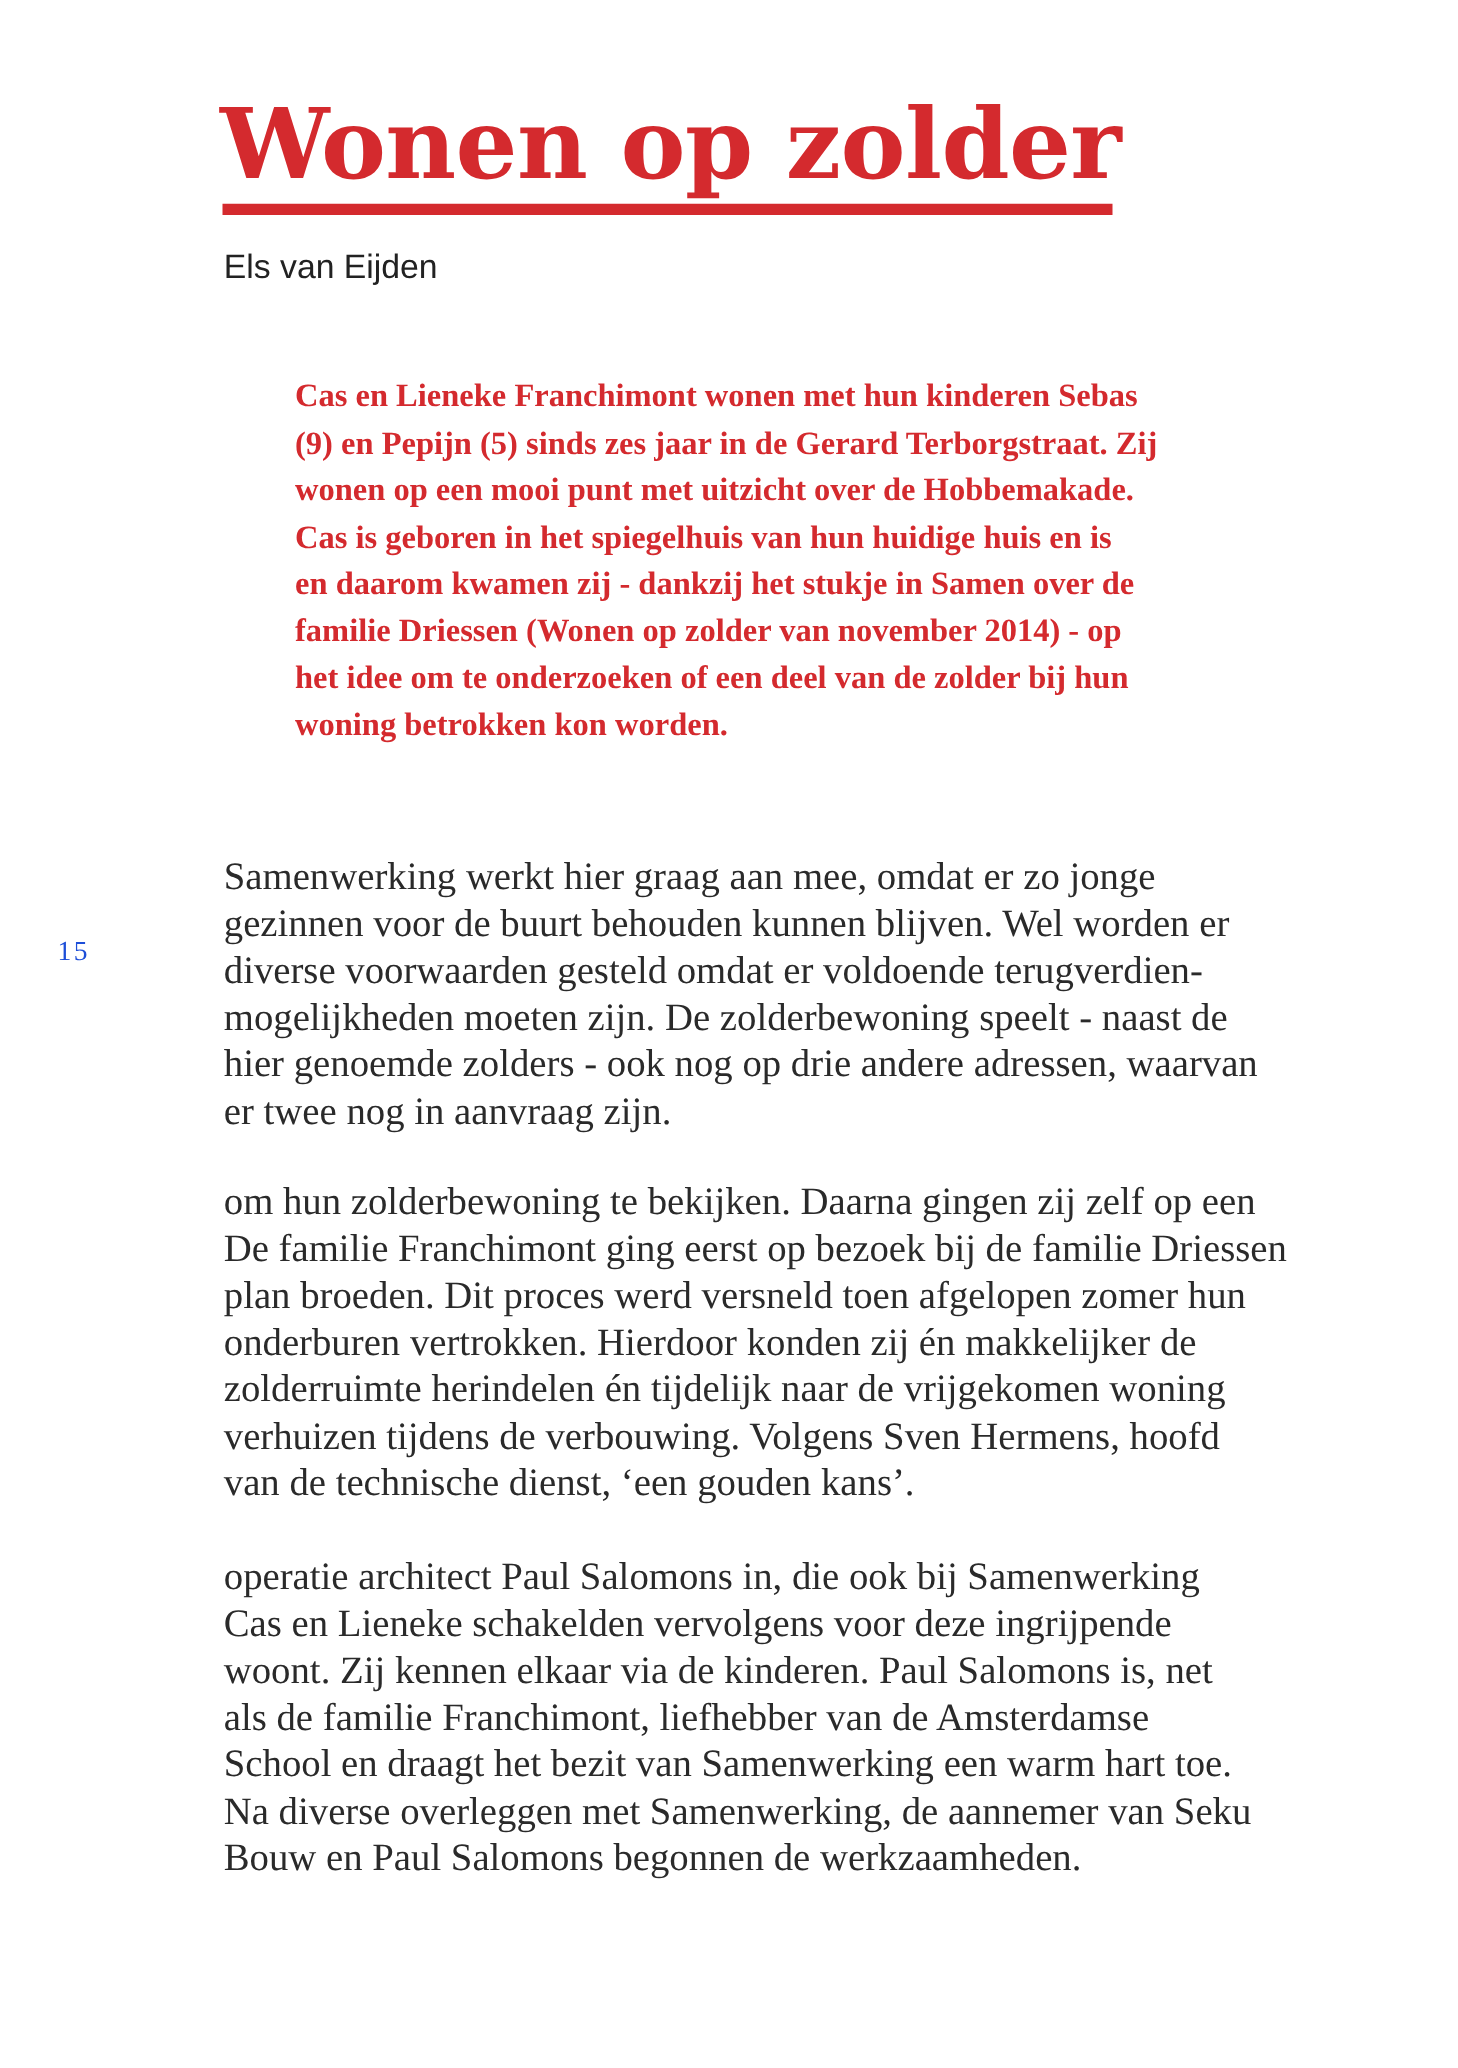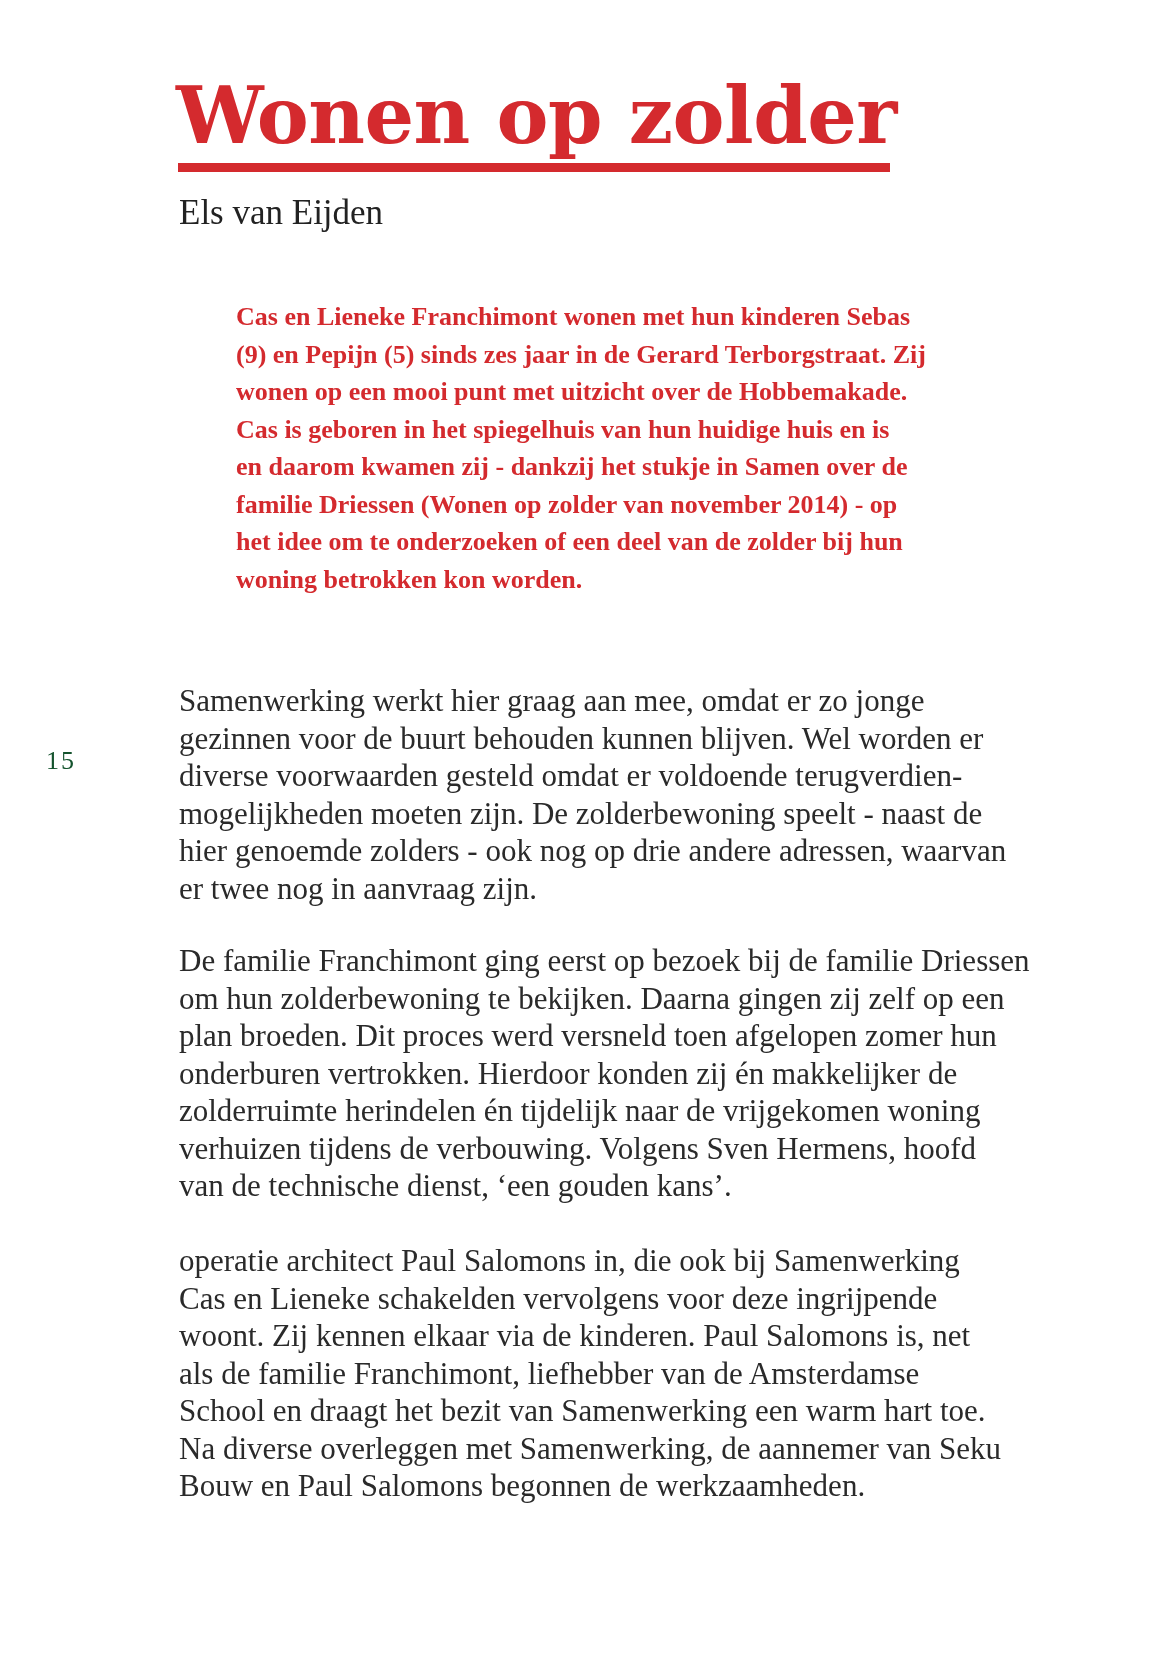"Els van Eijden" .author { font-family: Liberation Serif, serif -> Liberation Sans, sans-serif; font-size: 35px -> 27px }
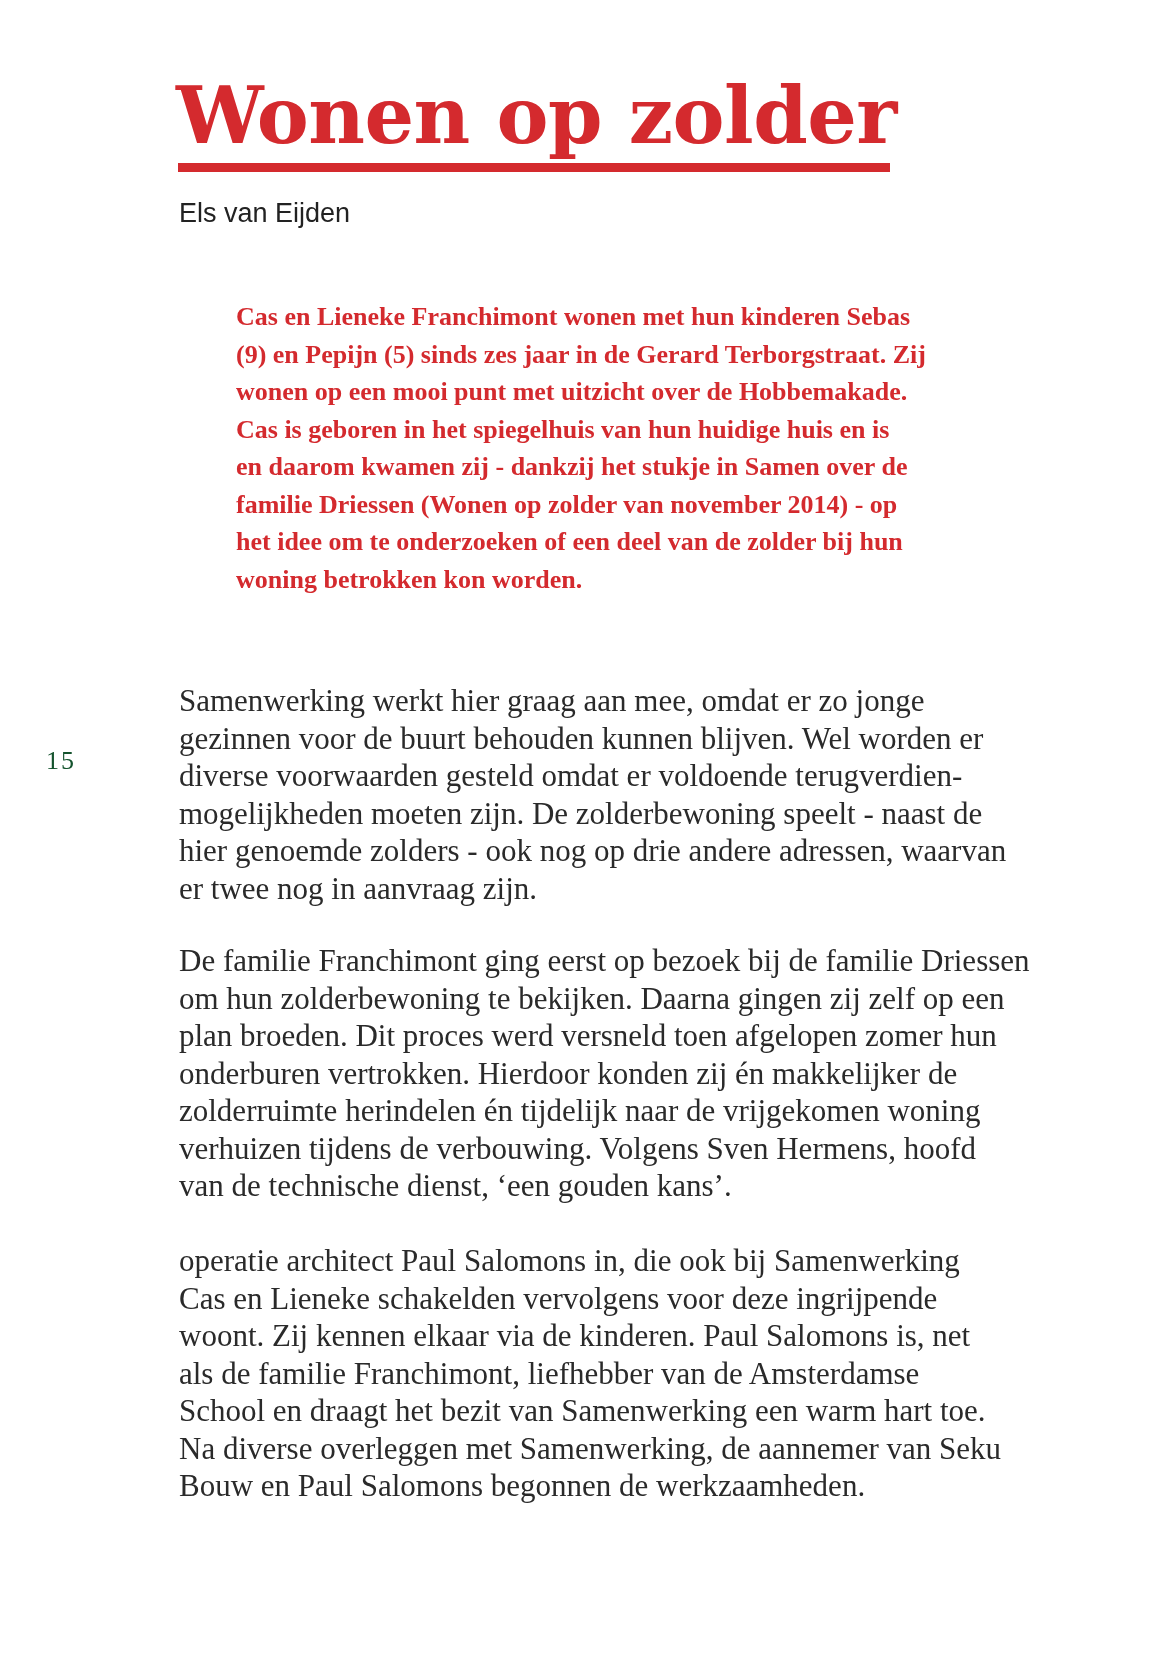"15" .page-number { color: #14532d -> #1d4ed8; font-size: 26px -> 22px }
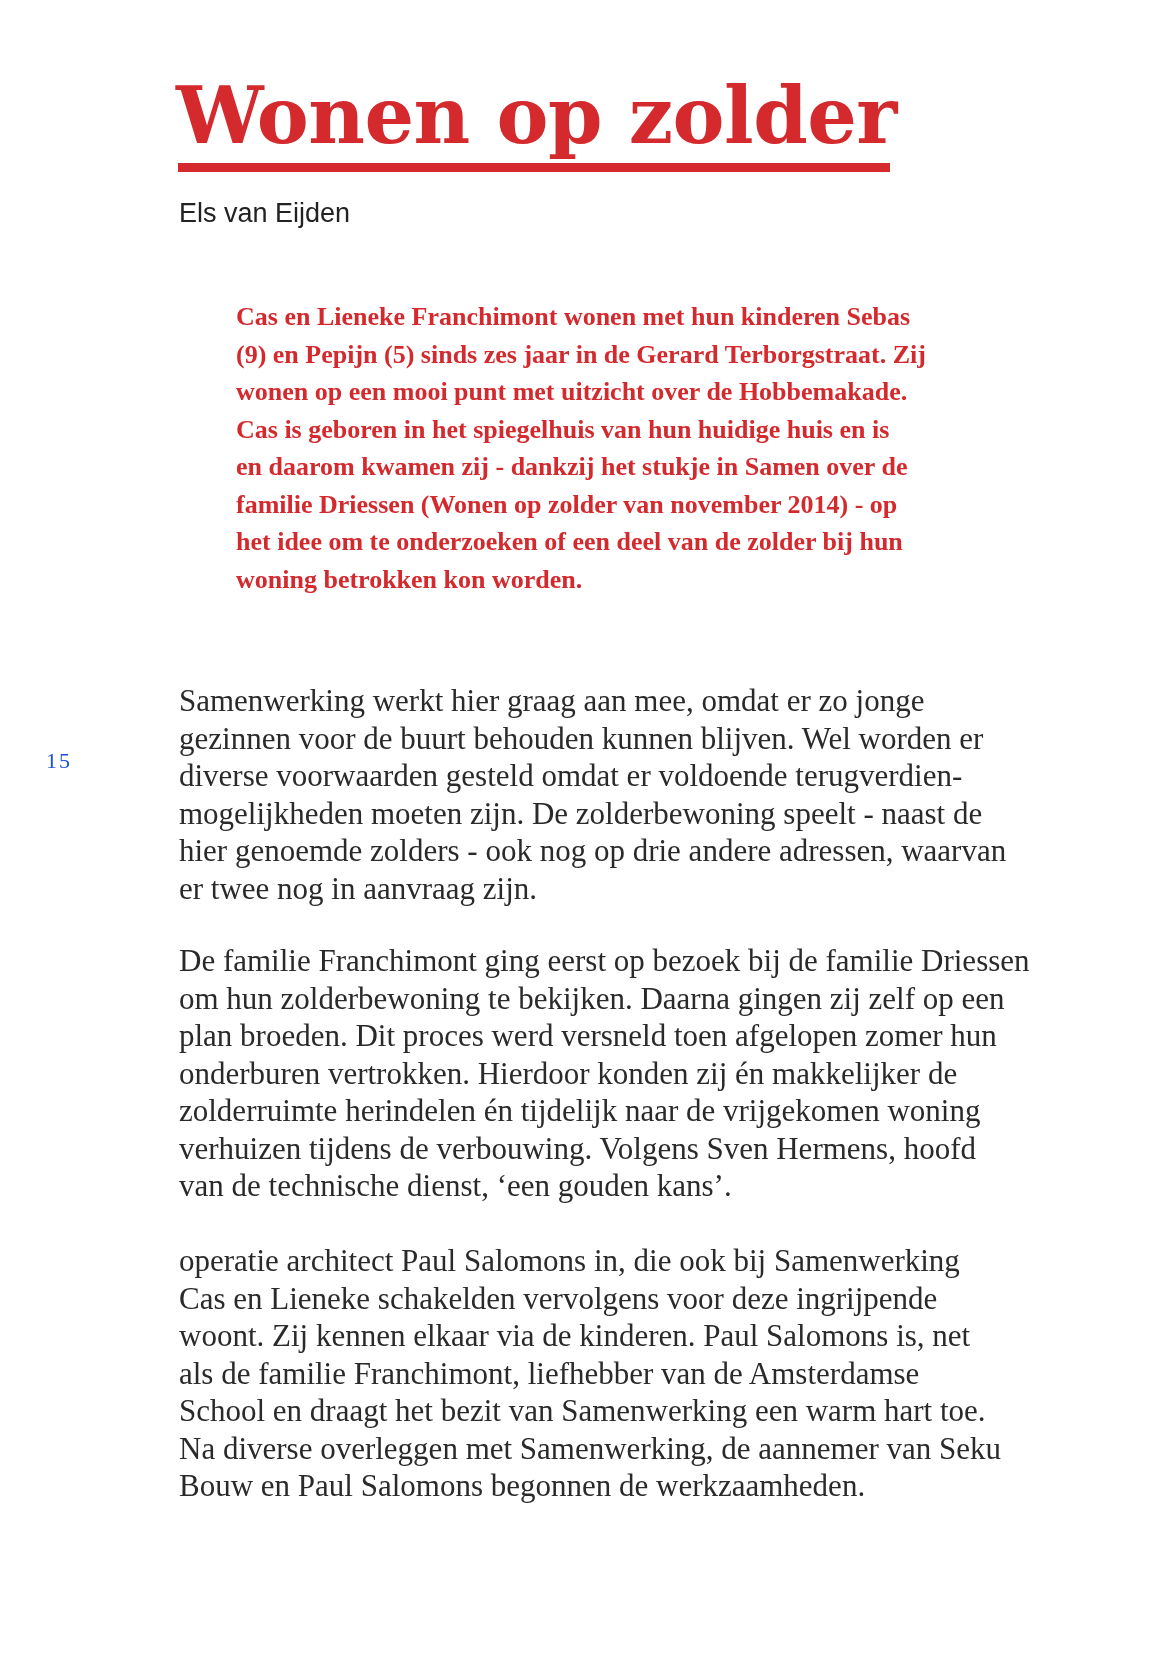"De familie Franchimont ging eerst" span.line { order: before "om hun zolderbewoning te bekijken." -> after "om hun zolderbewoning te bekijken." }
